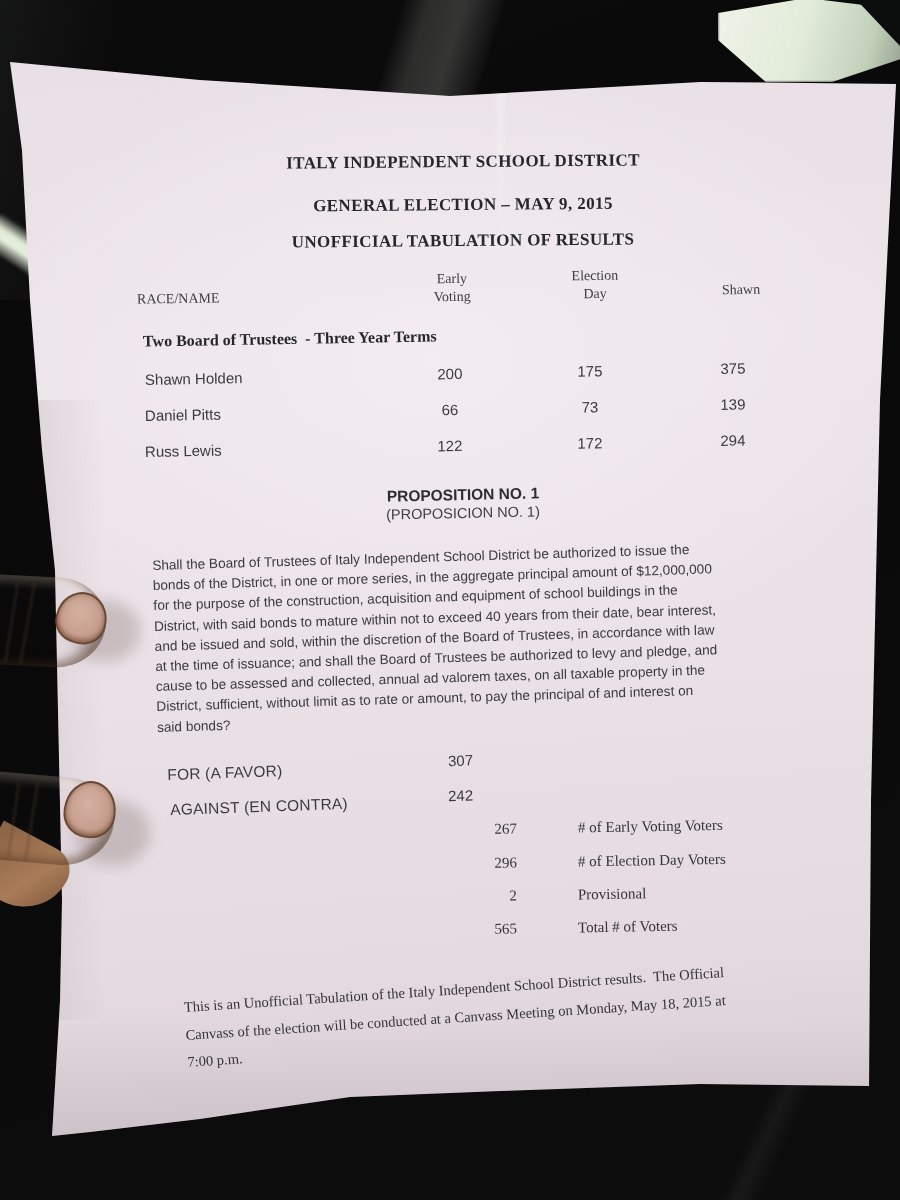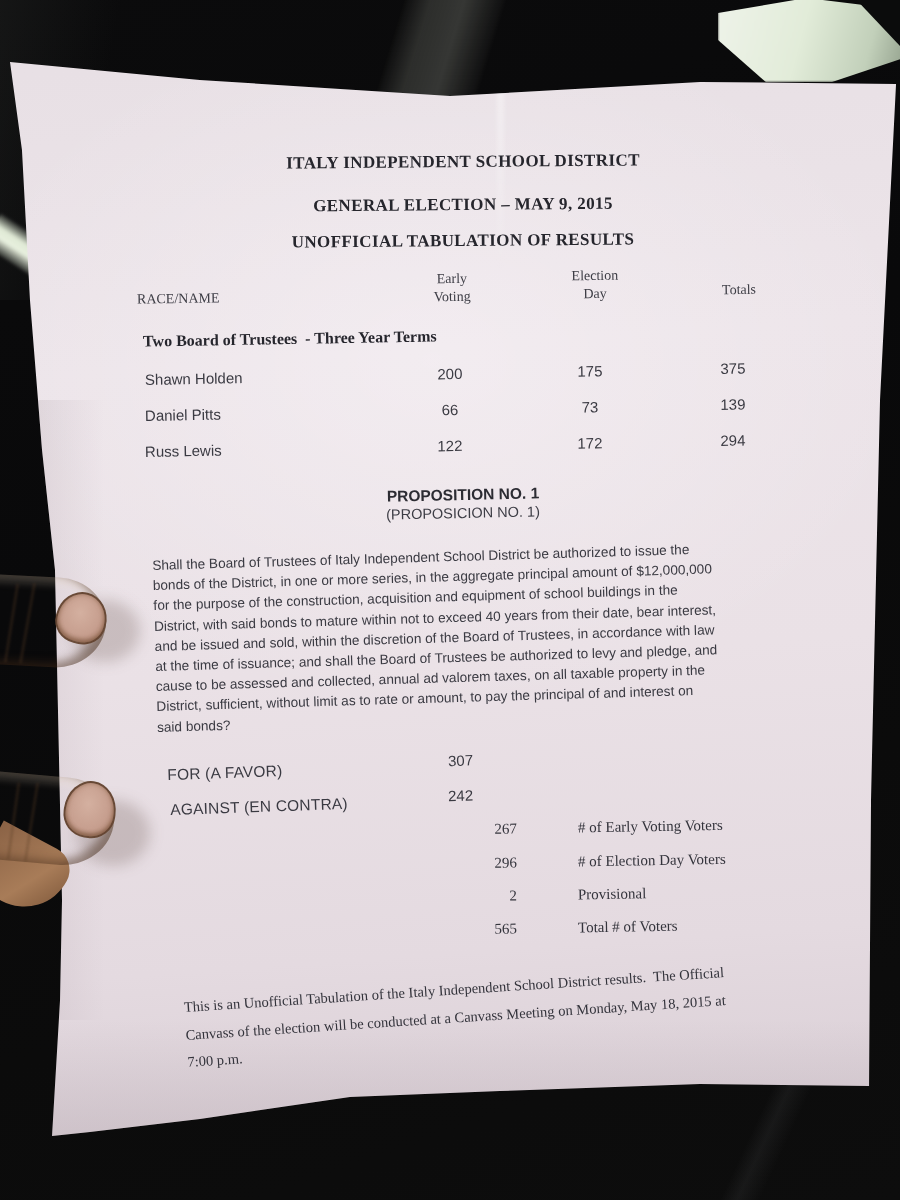"Totals" div.abs { text: Totals -> Shawn }
